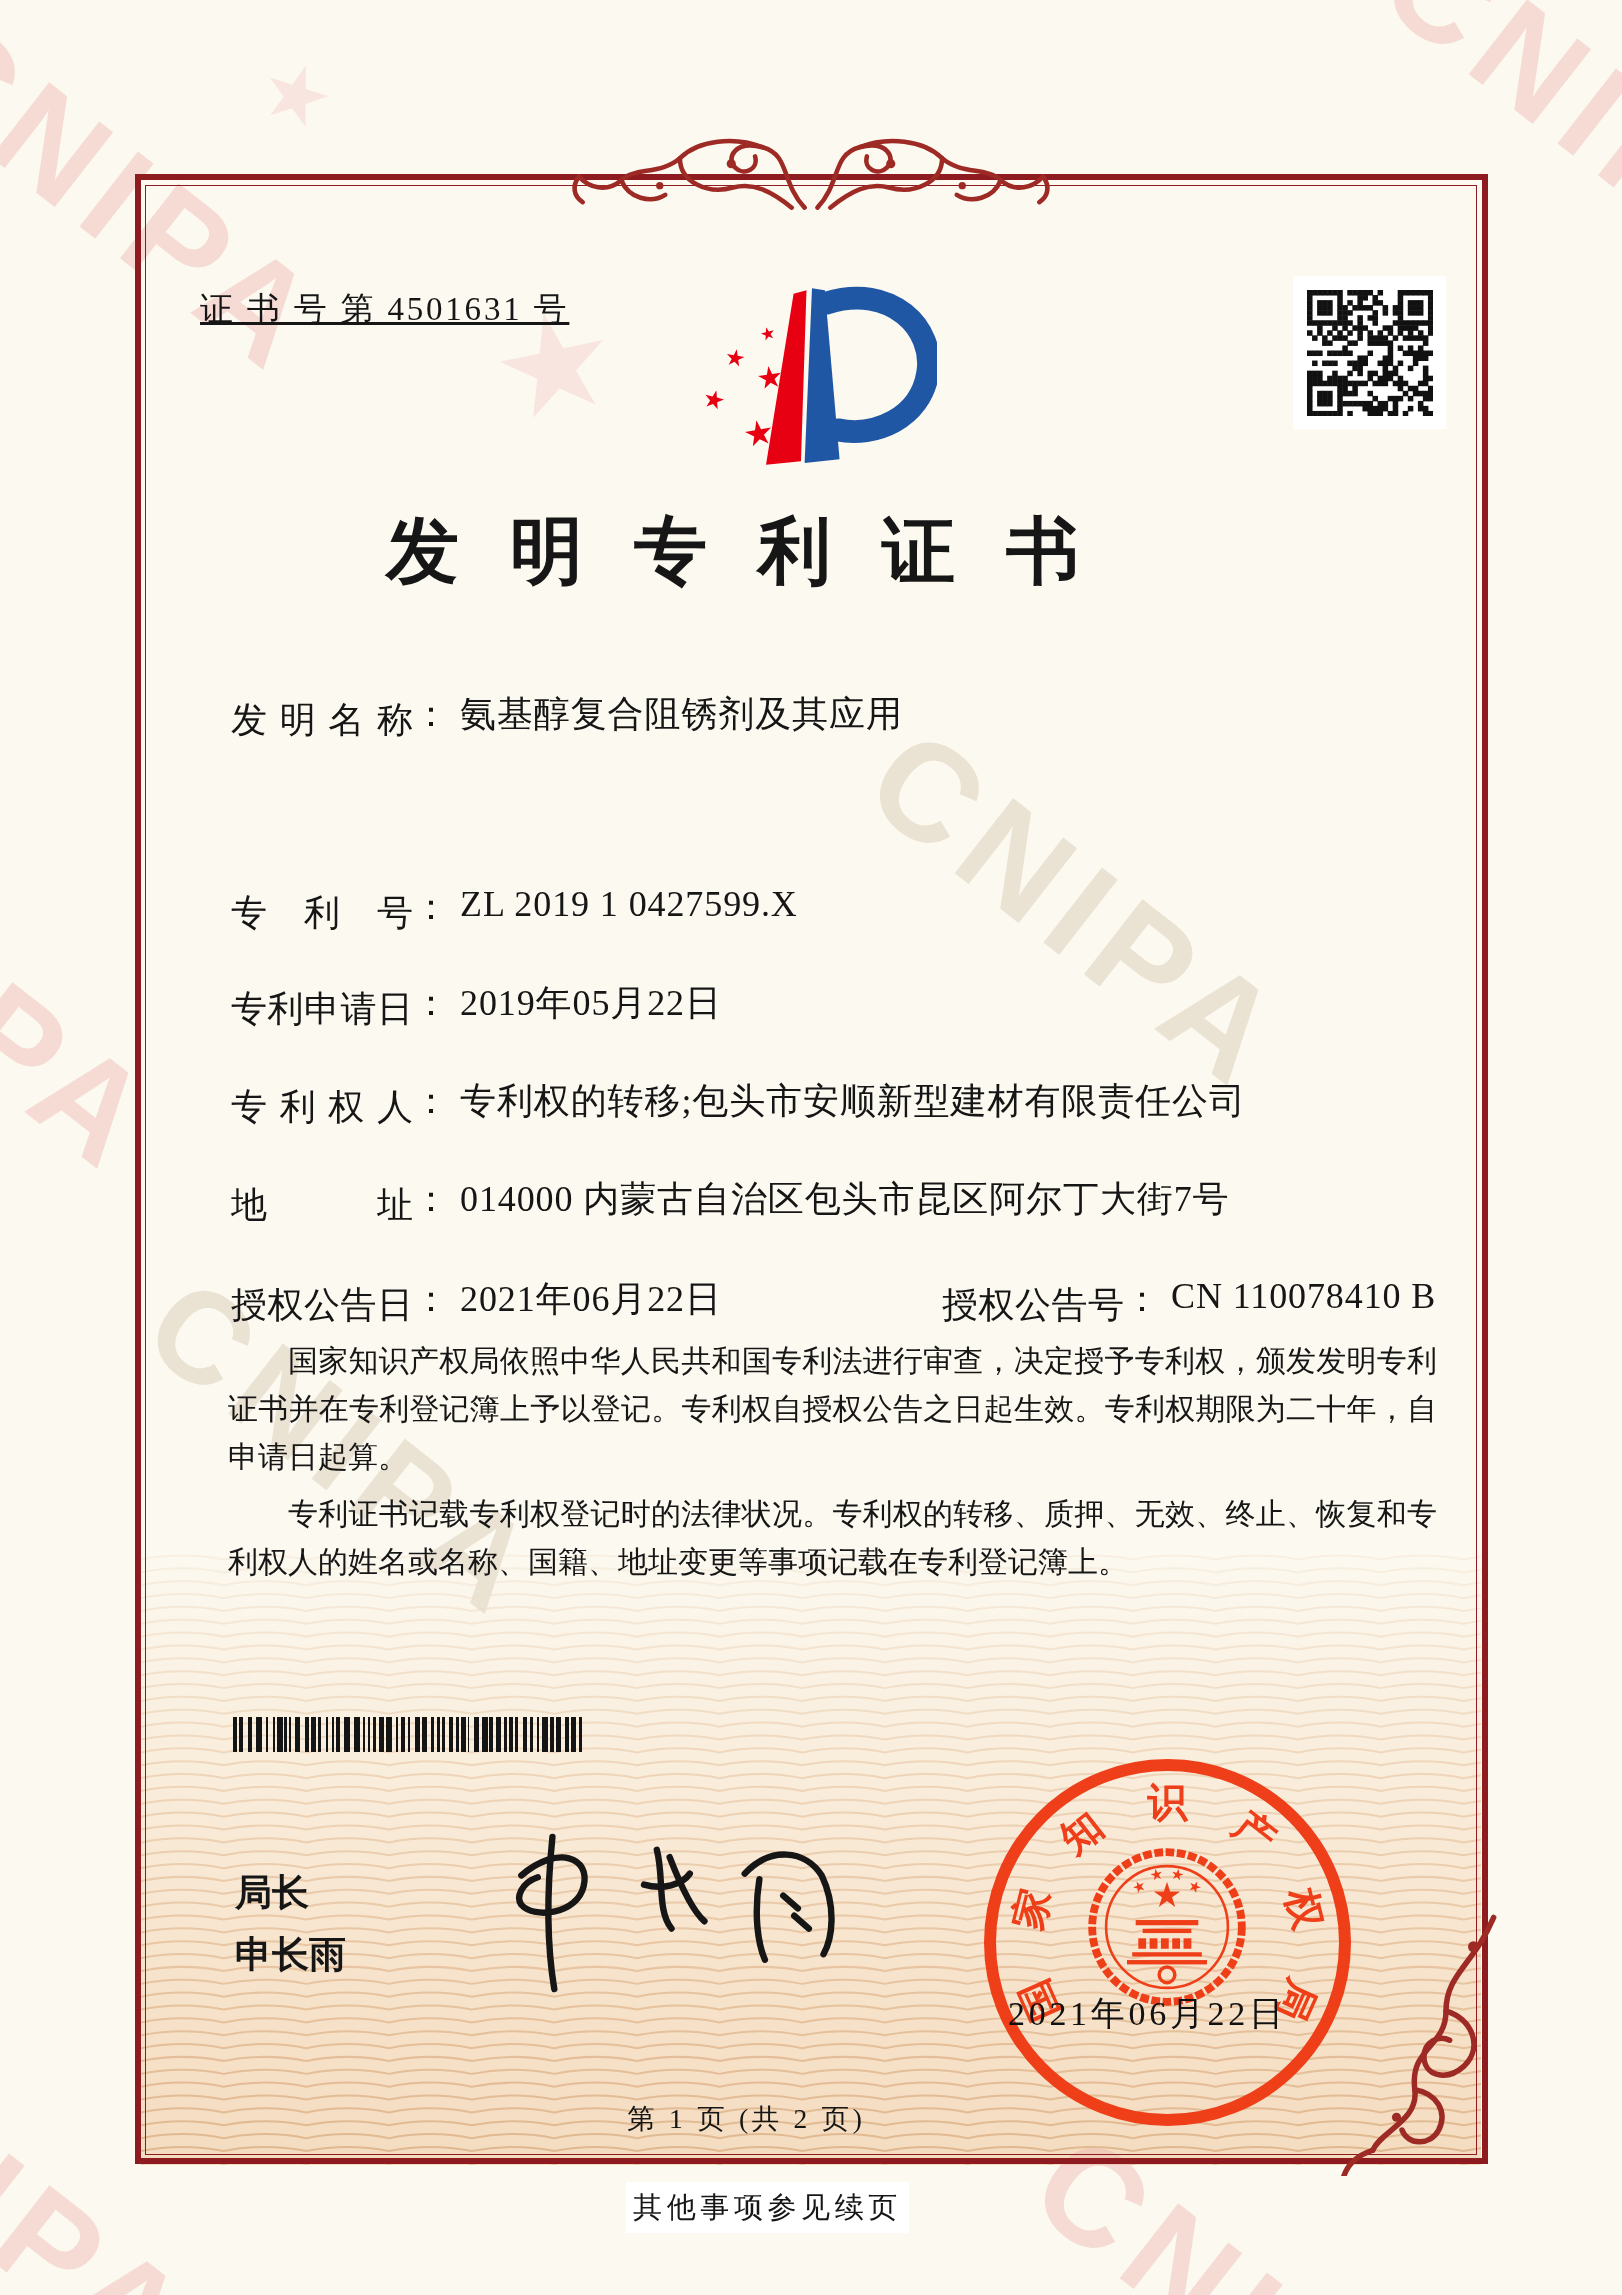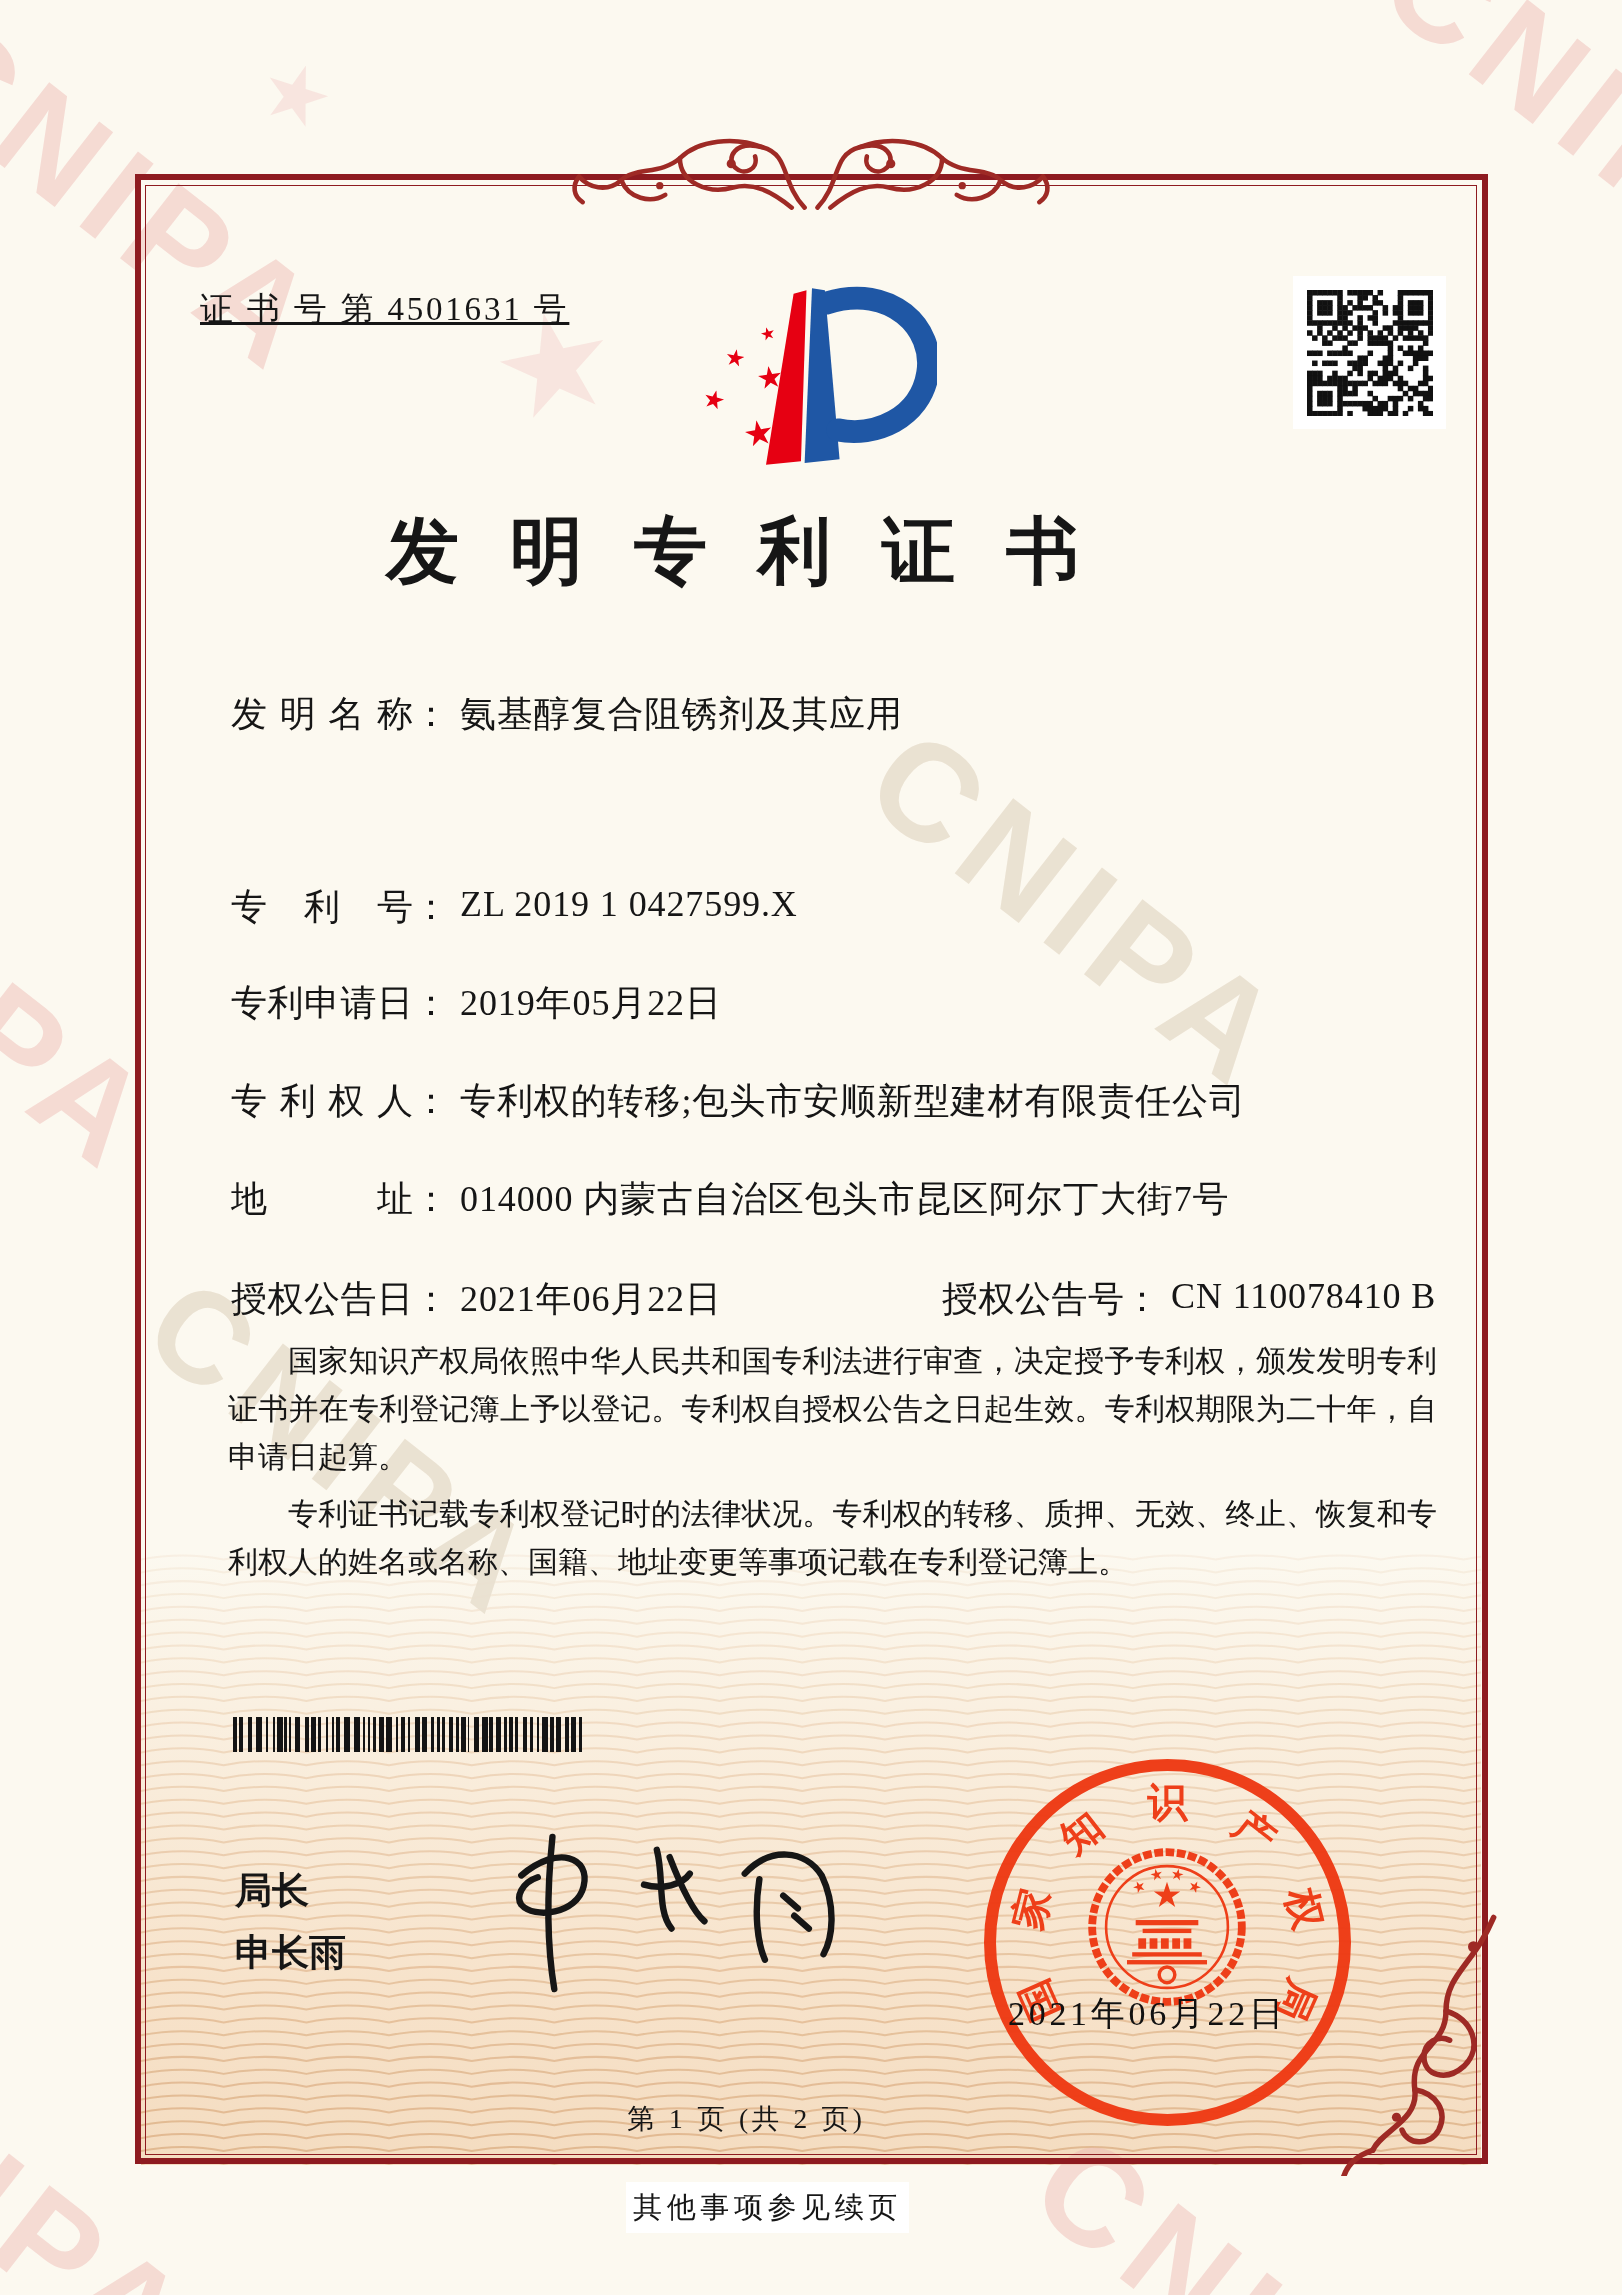"发明名称" .flabel { margin-top: none -> 6px }
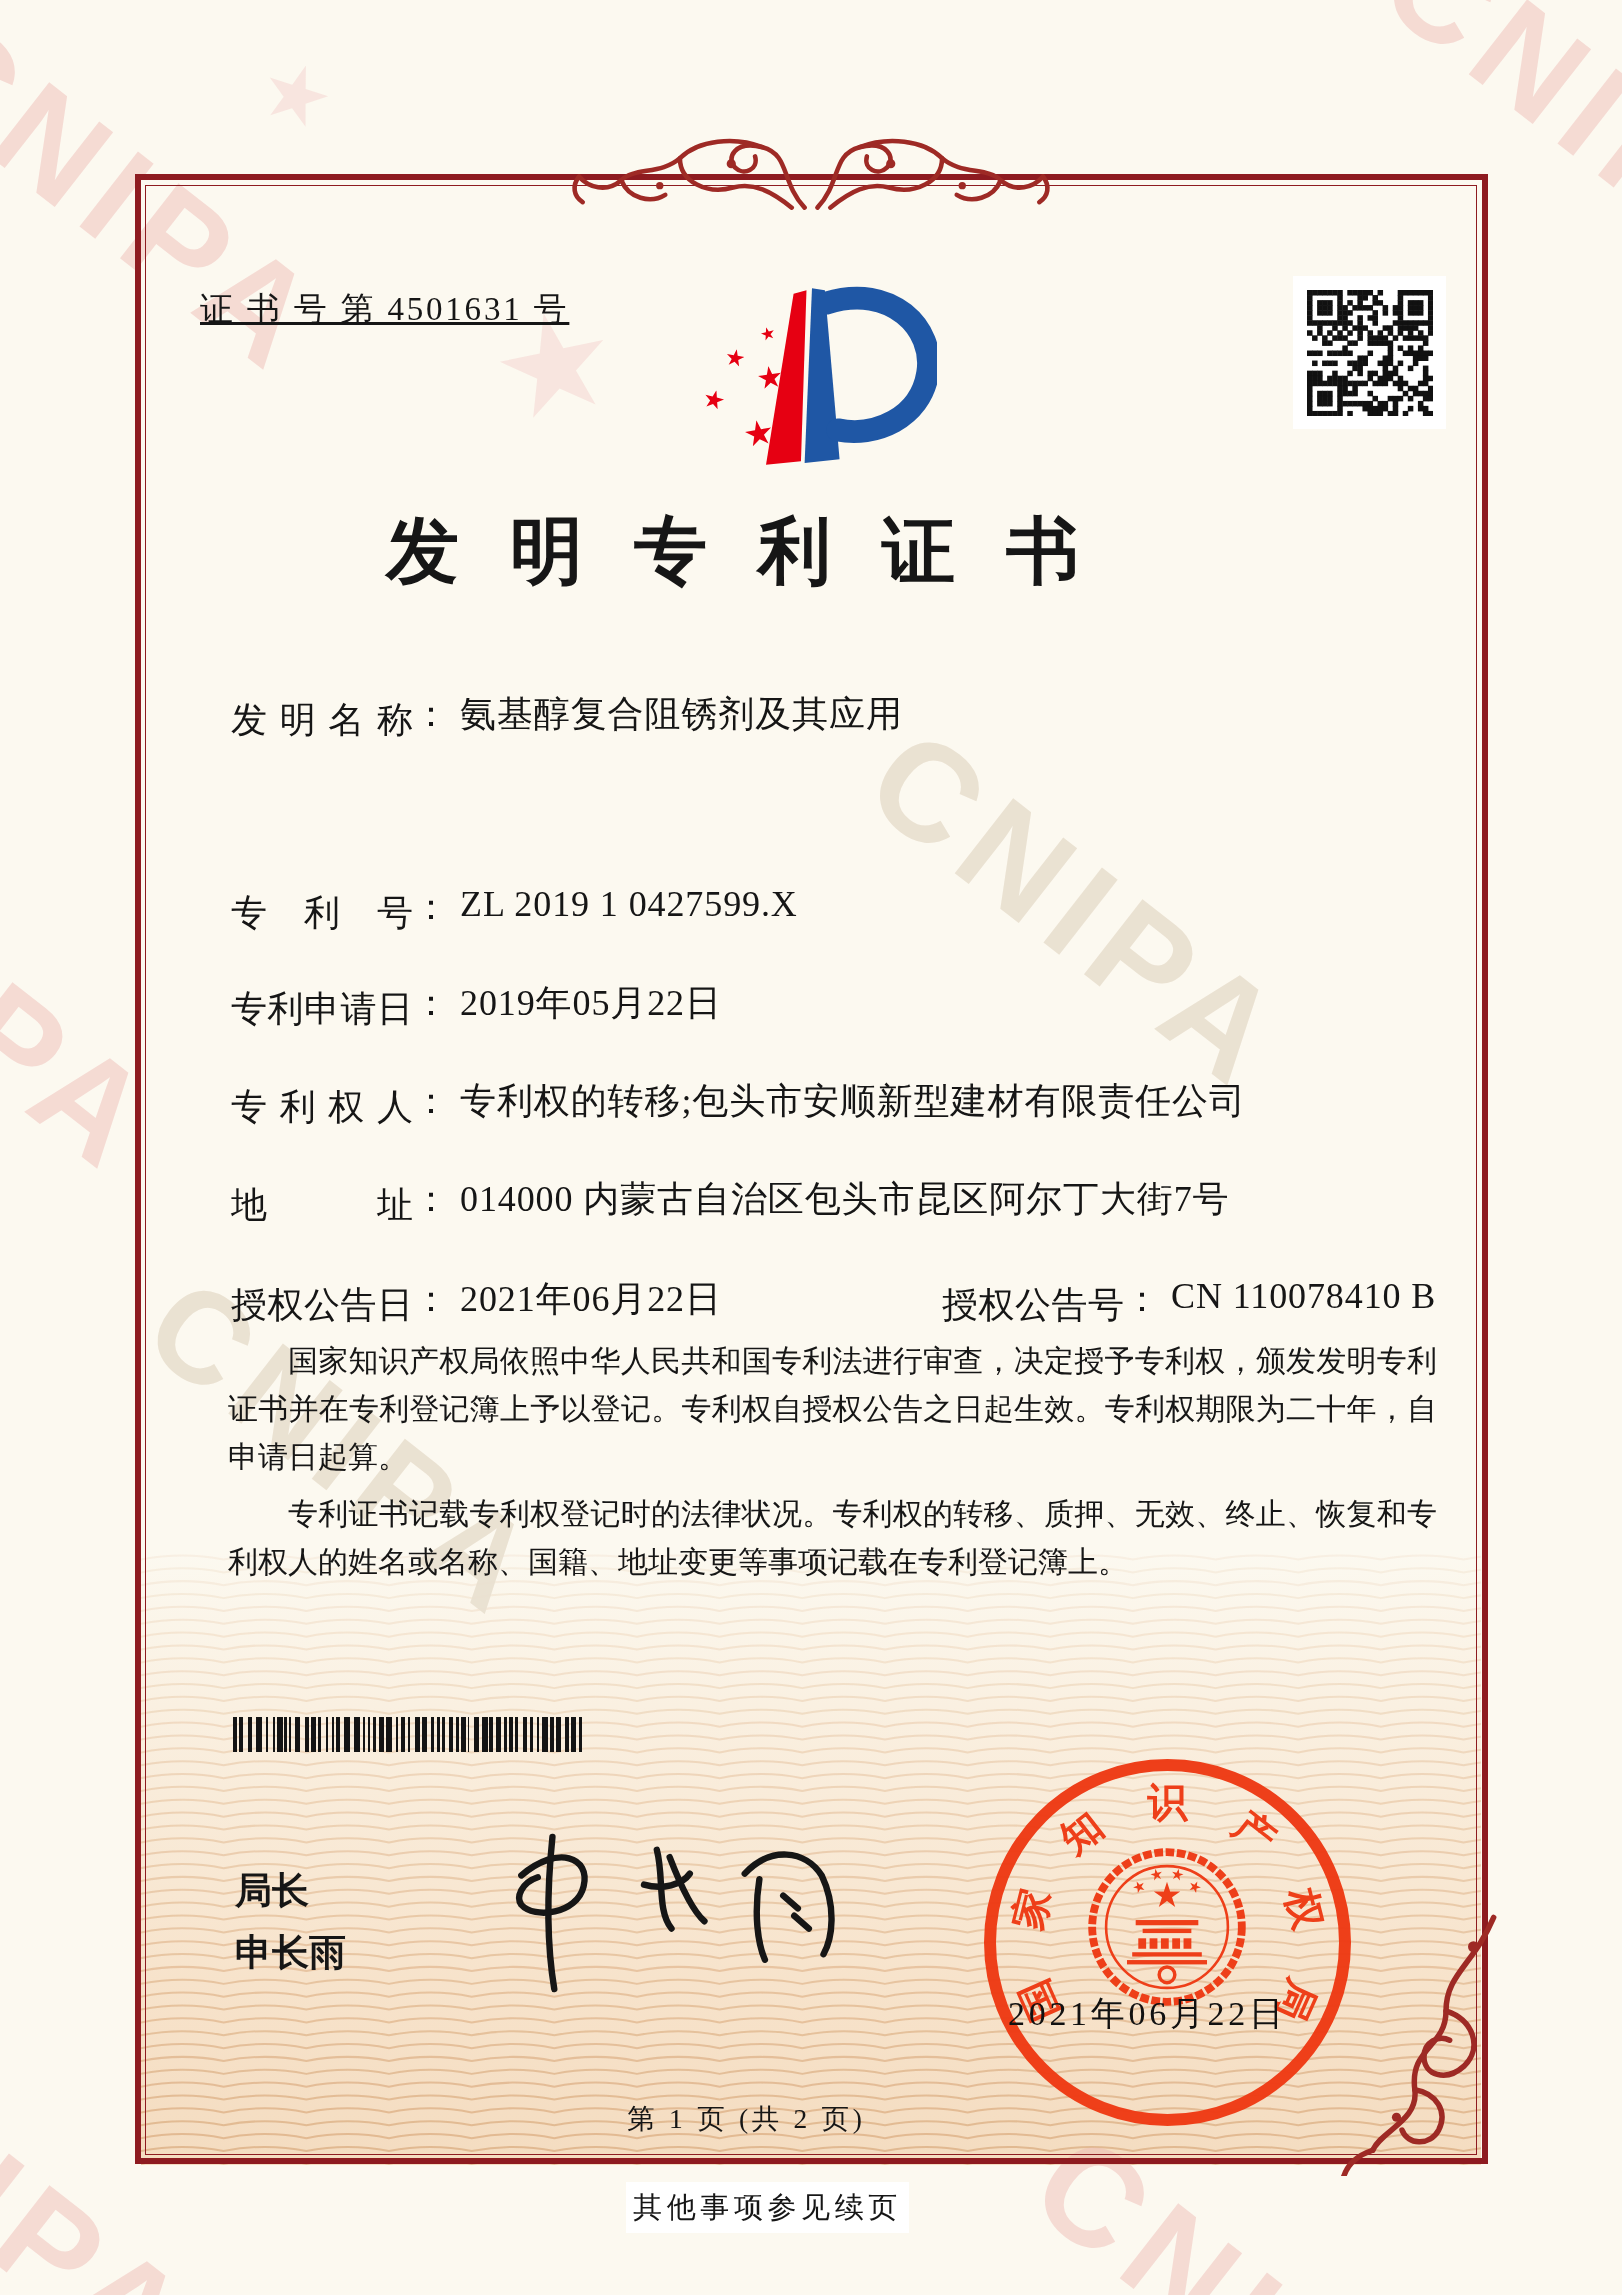"局长" .officer { font-family: Liberation Mono, monospace -> Liberation Sans, sans-serif }
